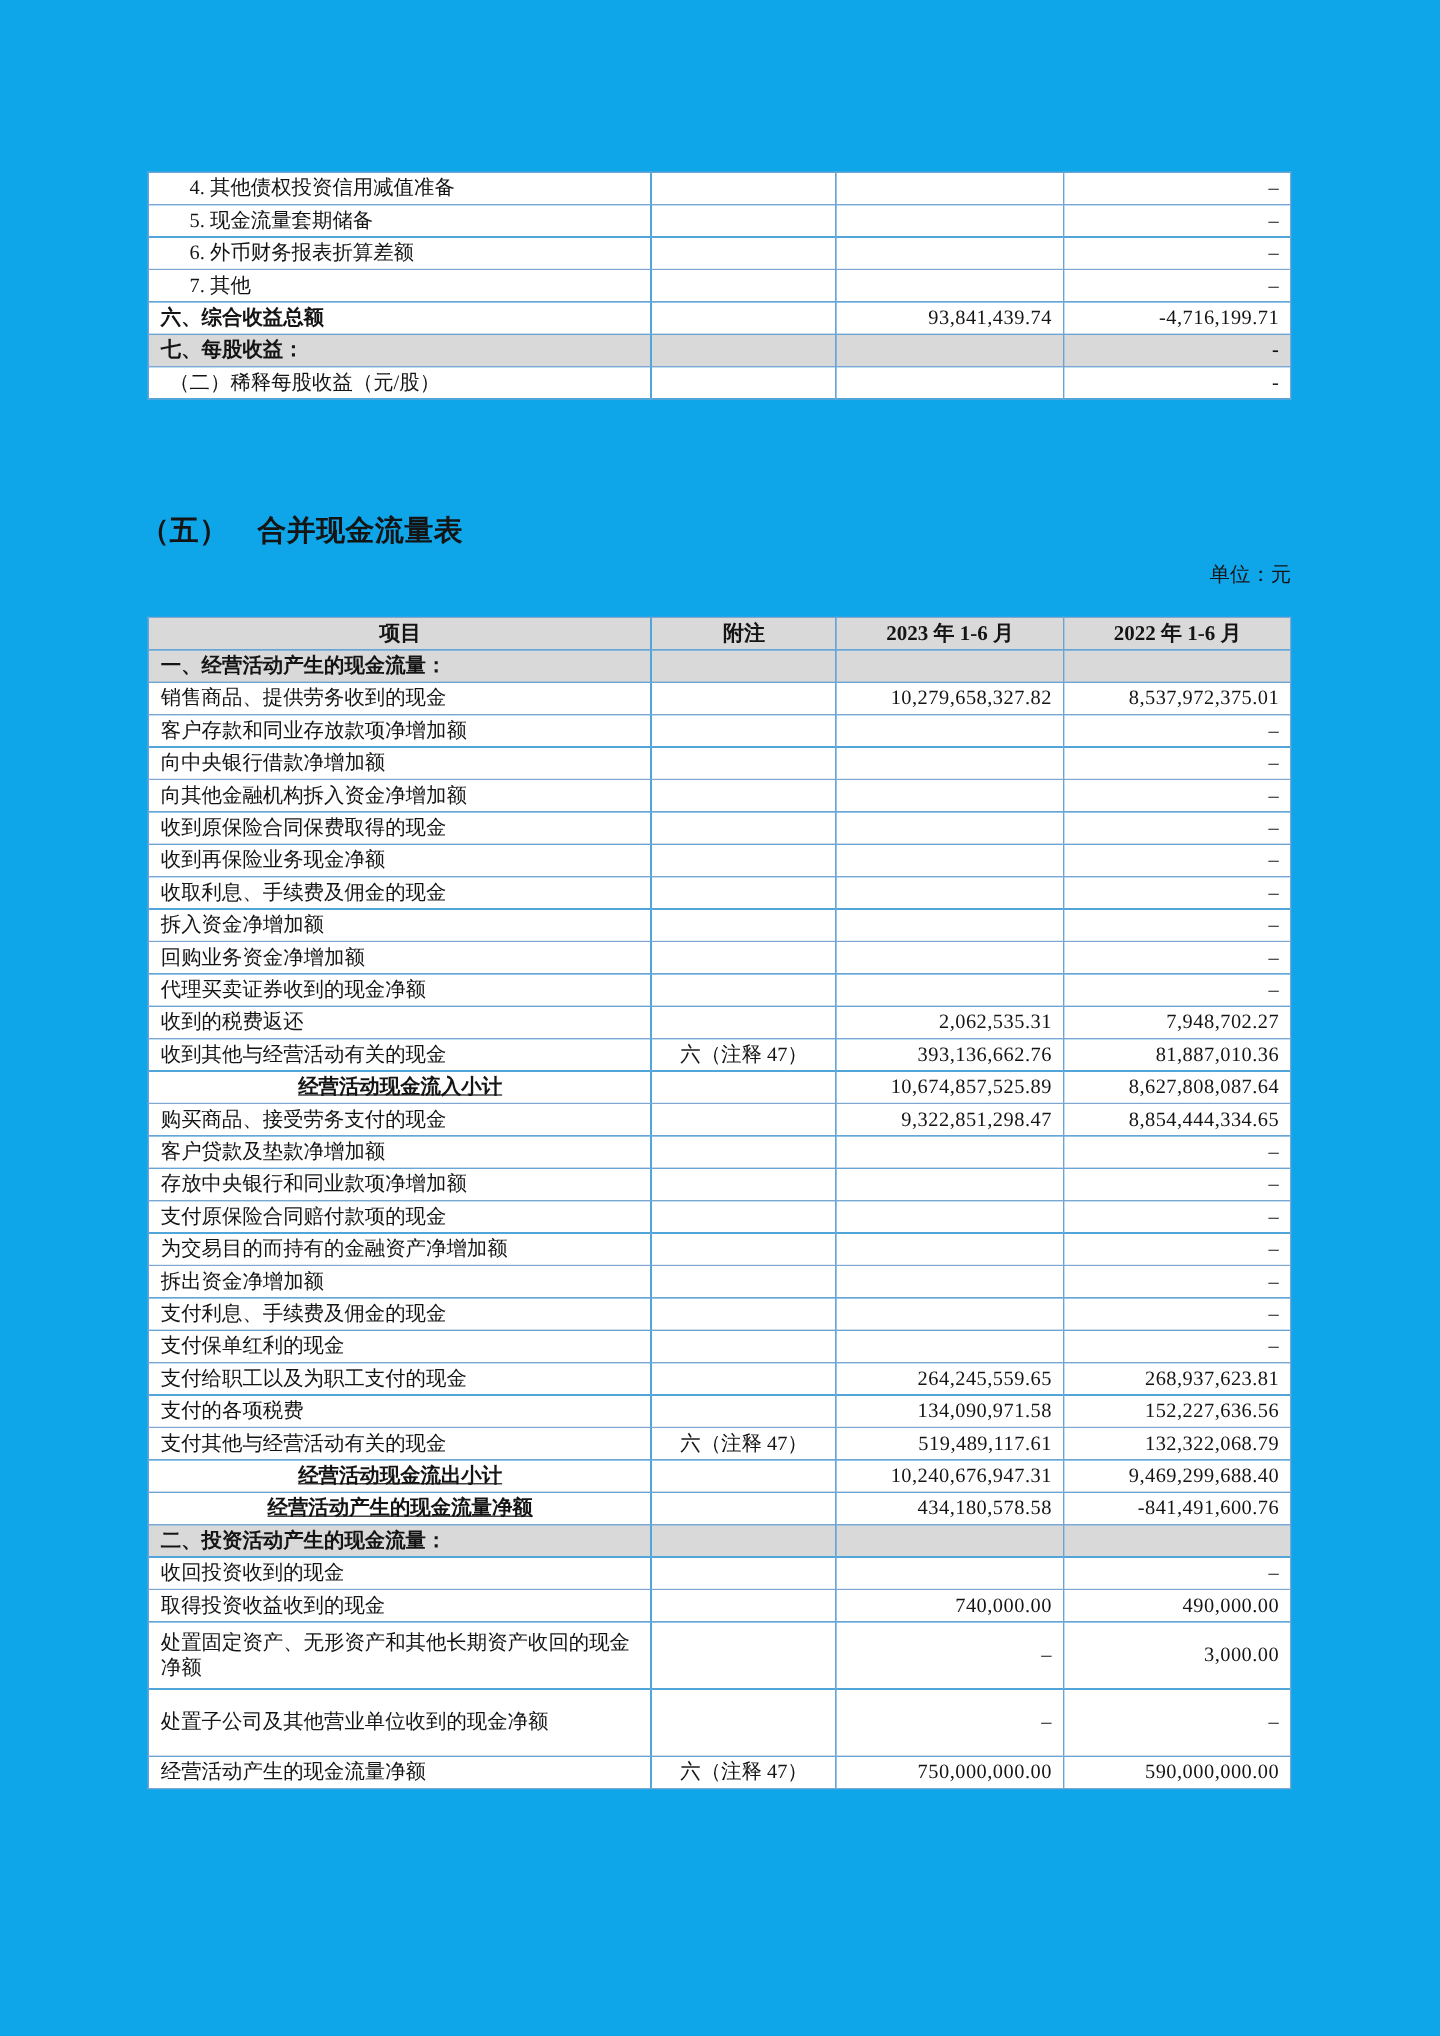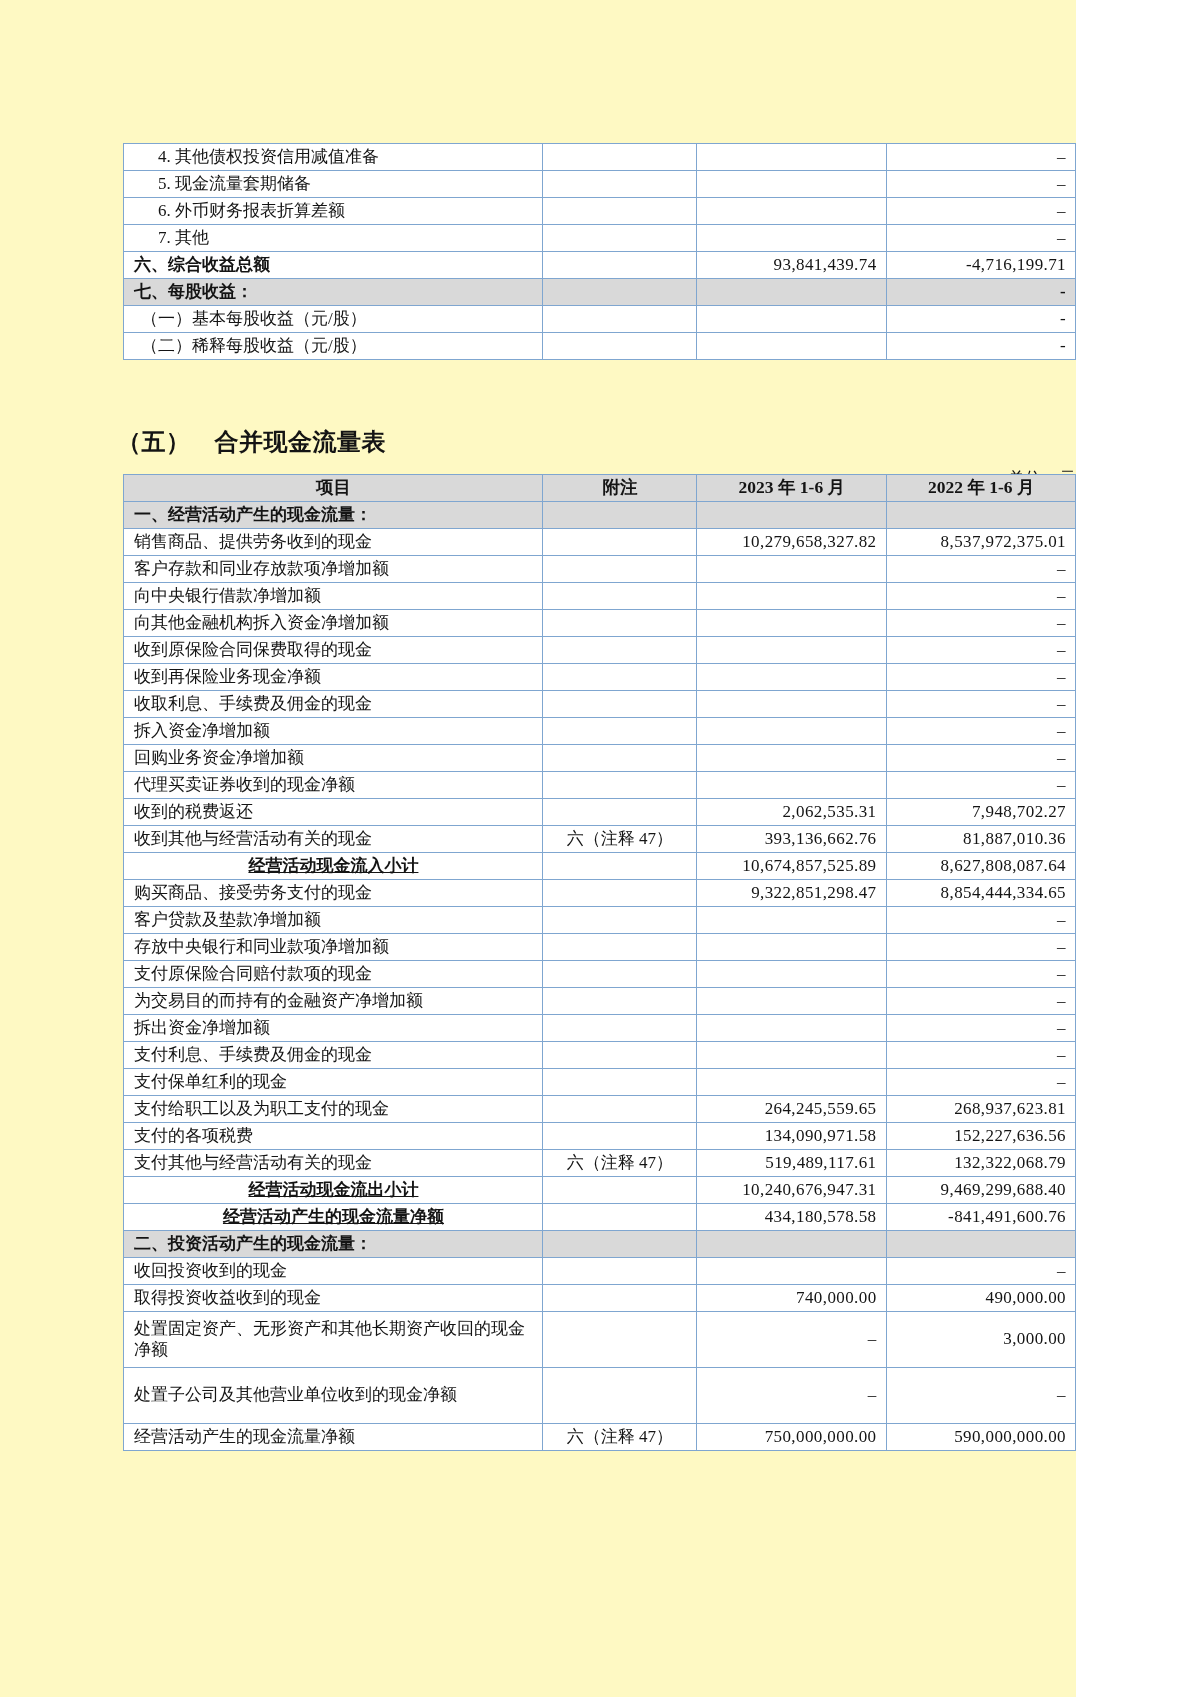"4. 其他债权投资信用减值准备" .page { background: #fef9c3 -> #0ea5e9; width: 1076px -> 1200px }
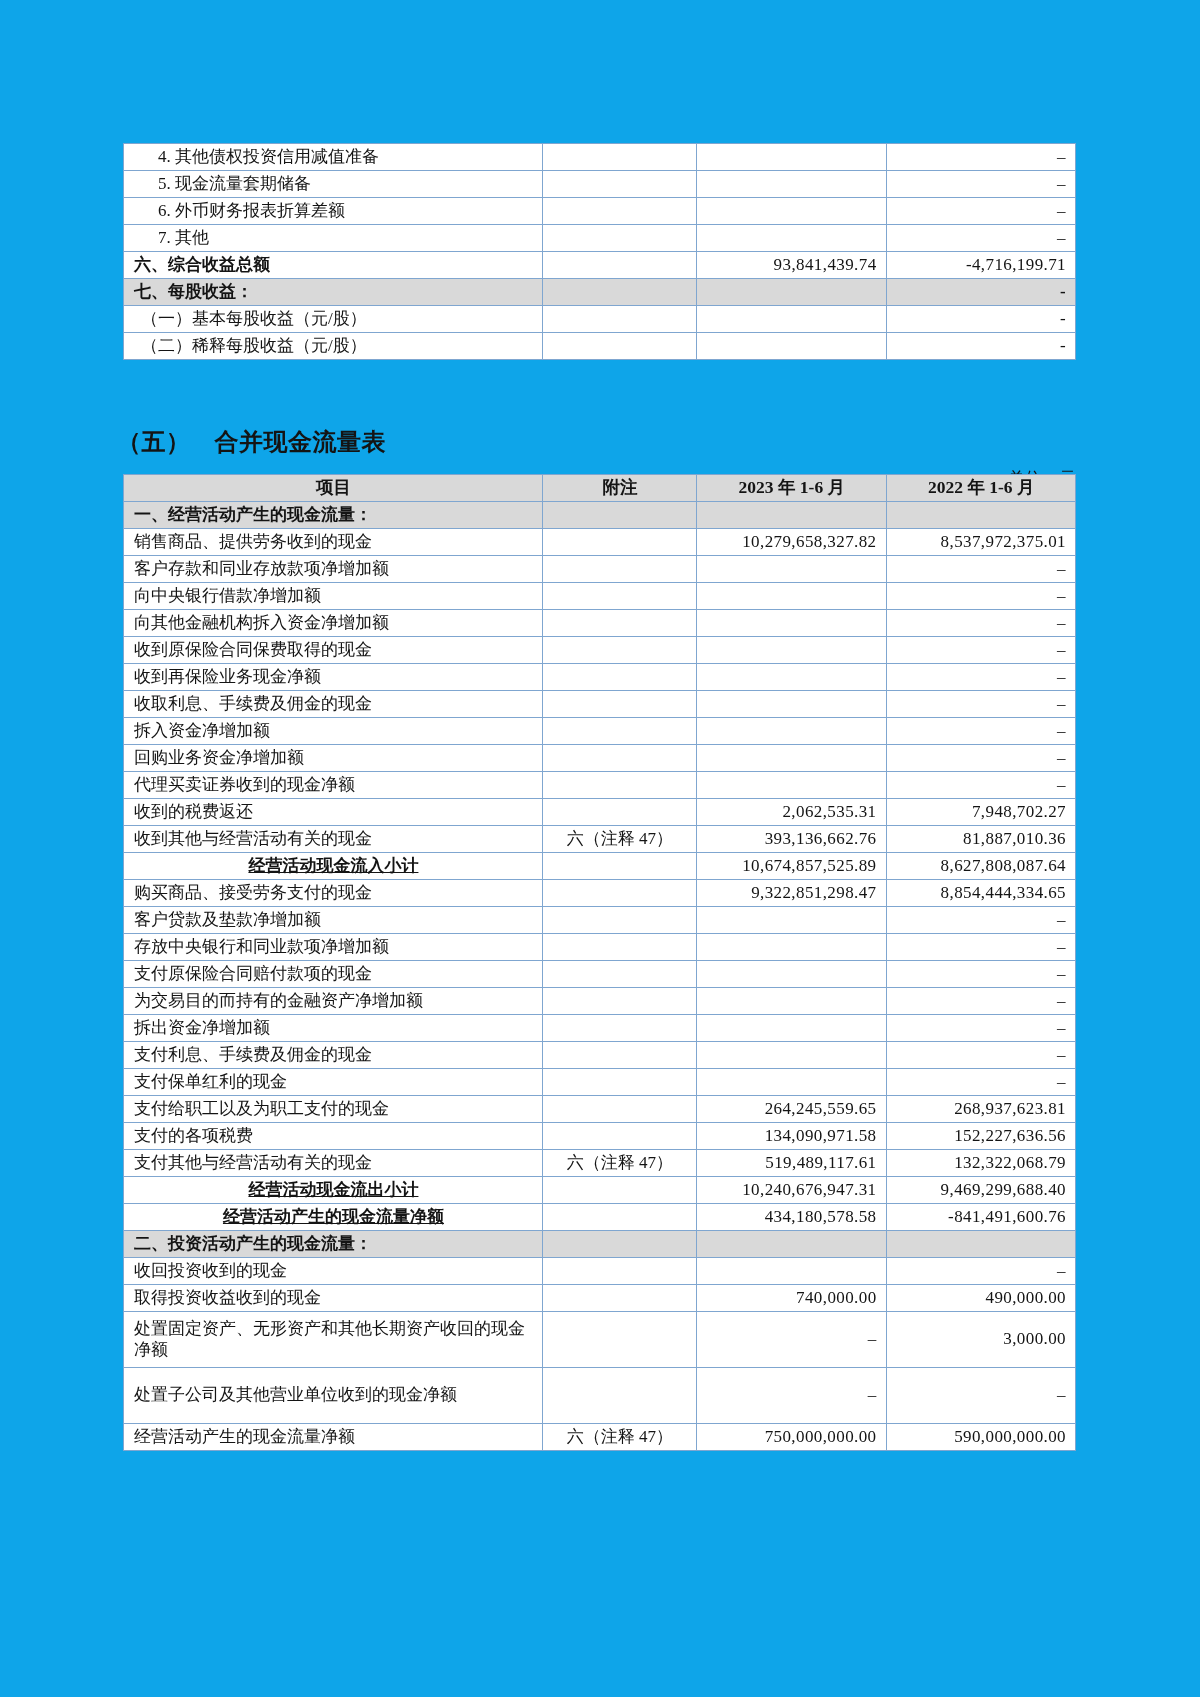"（一）基本每股收益（元/股）" tr.item { html: <tr> <td>（一）基本每股收益（元/股）</td> <td></td> <td></td> <td>-</td> </tr> -> none }
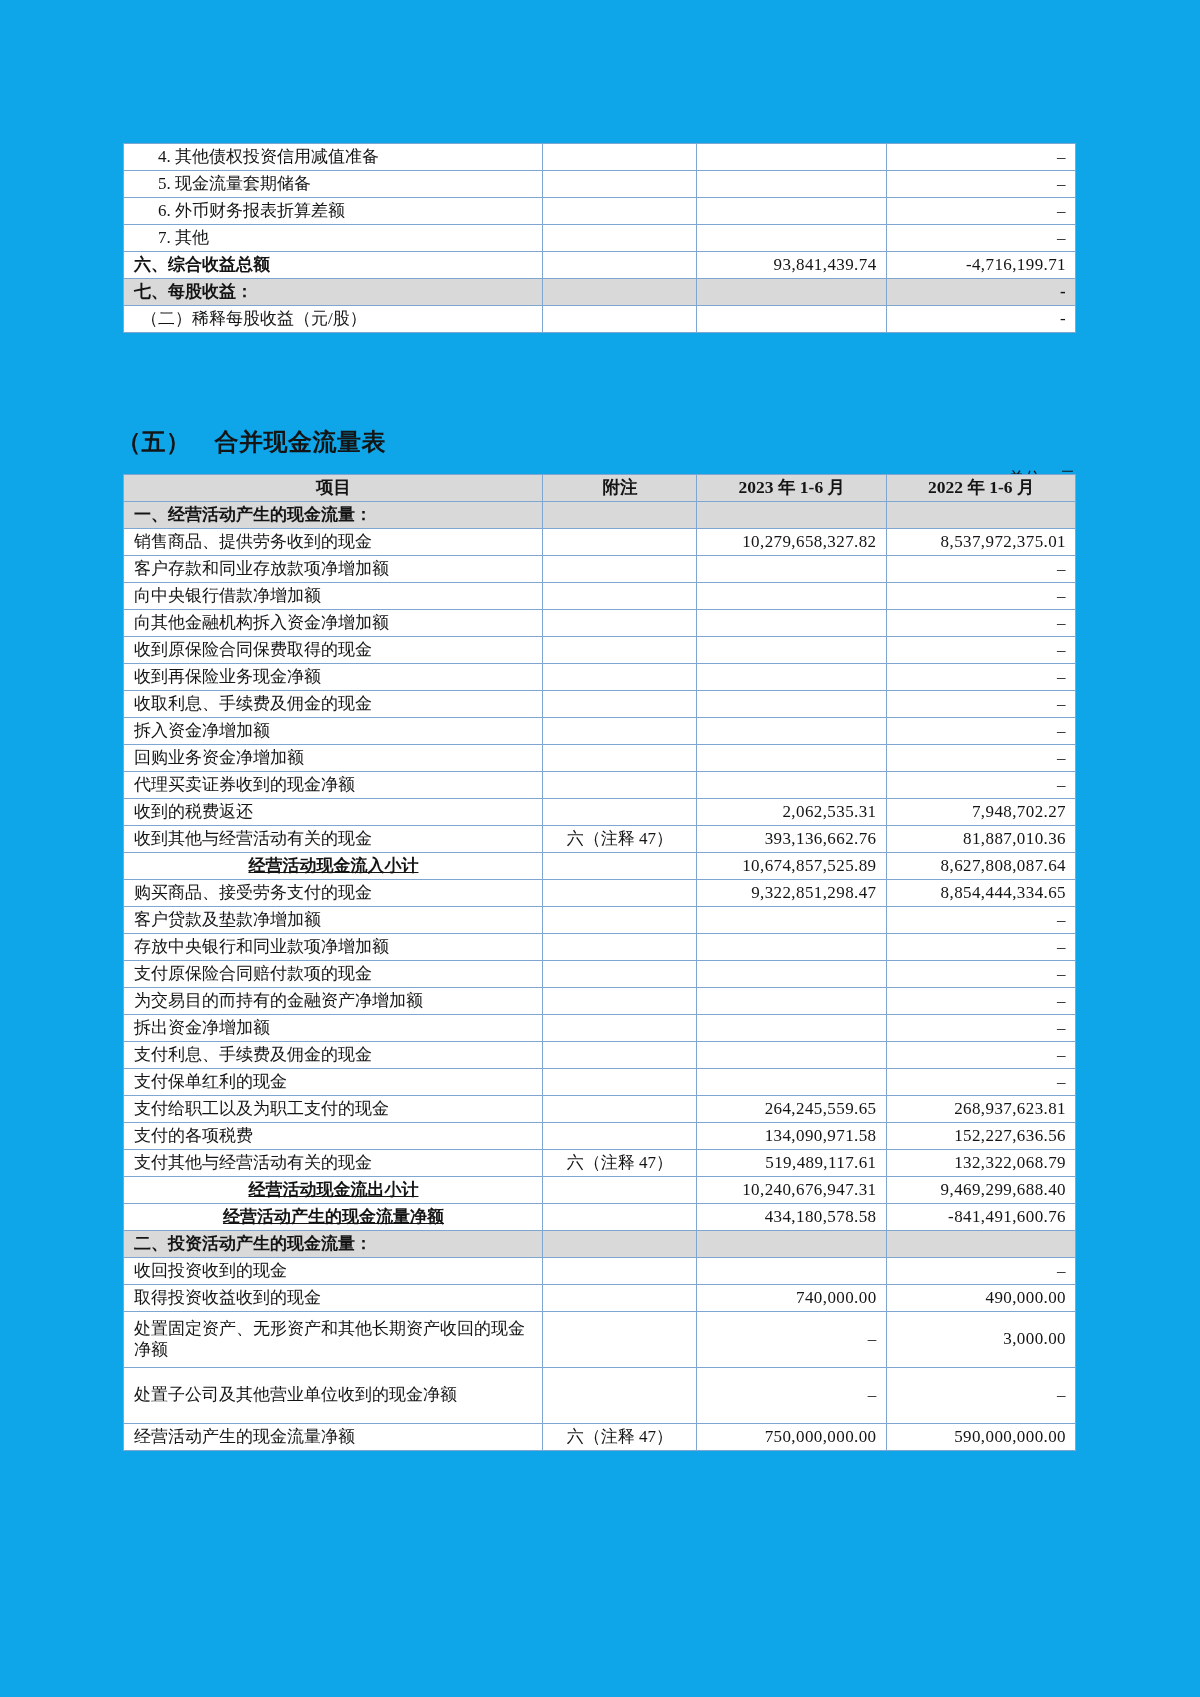"项目" #main-table { top: 474px -> 514px }
